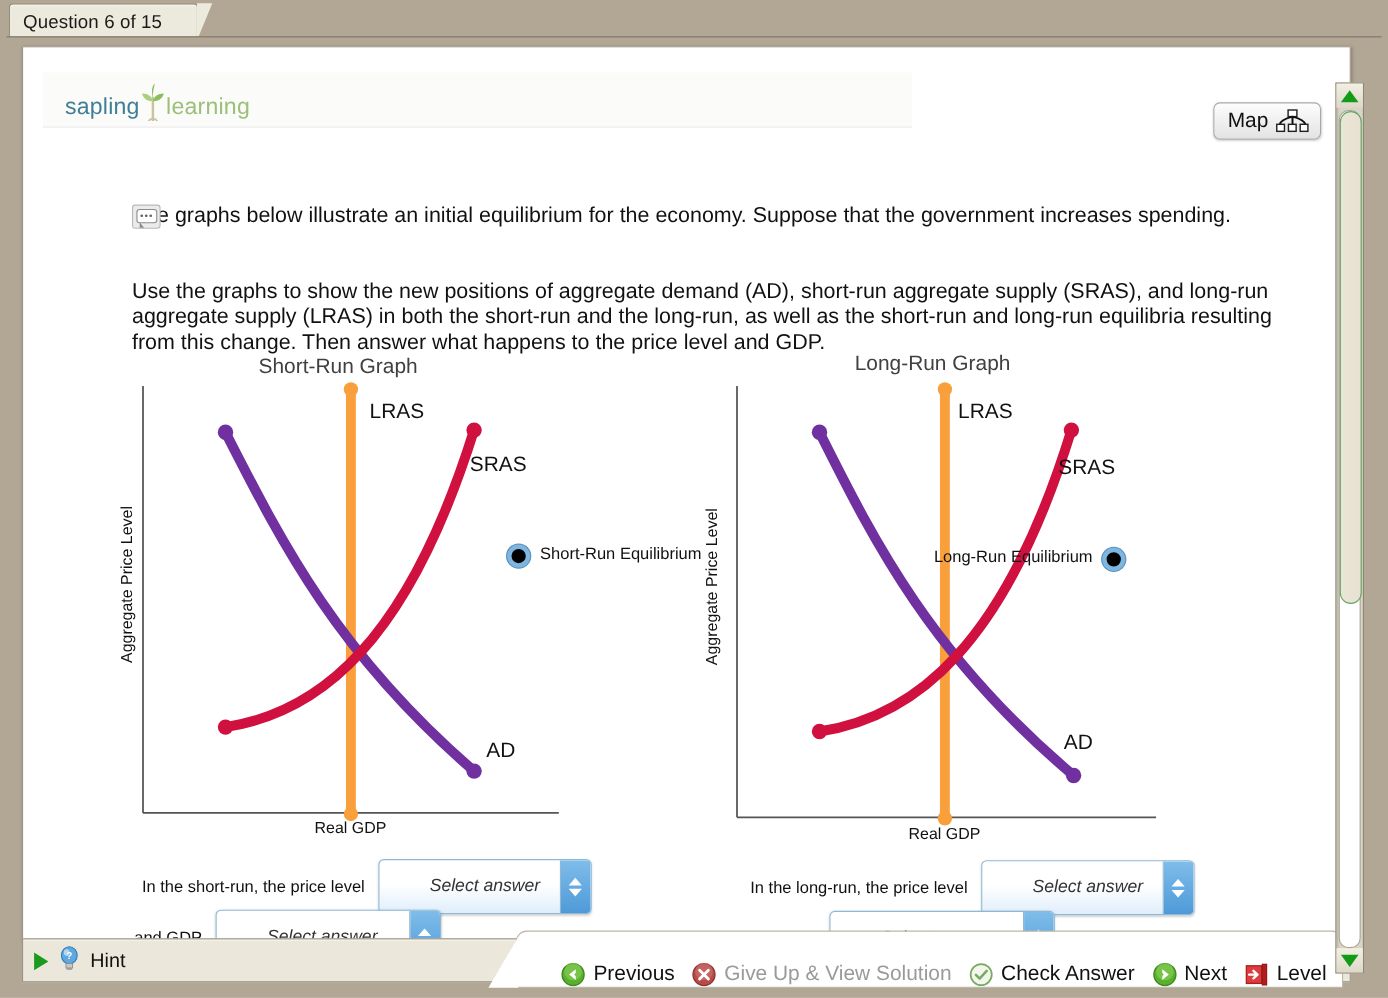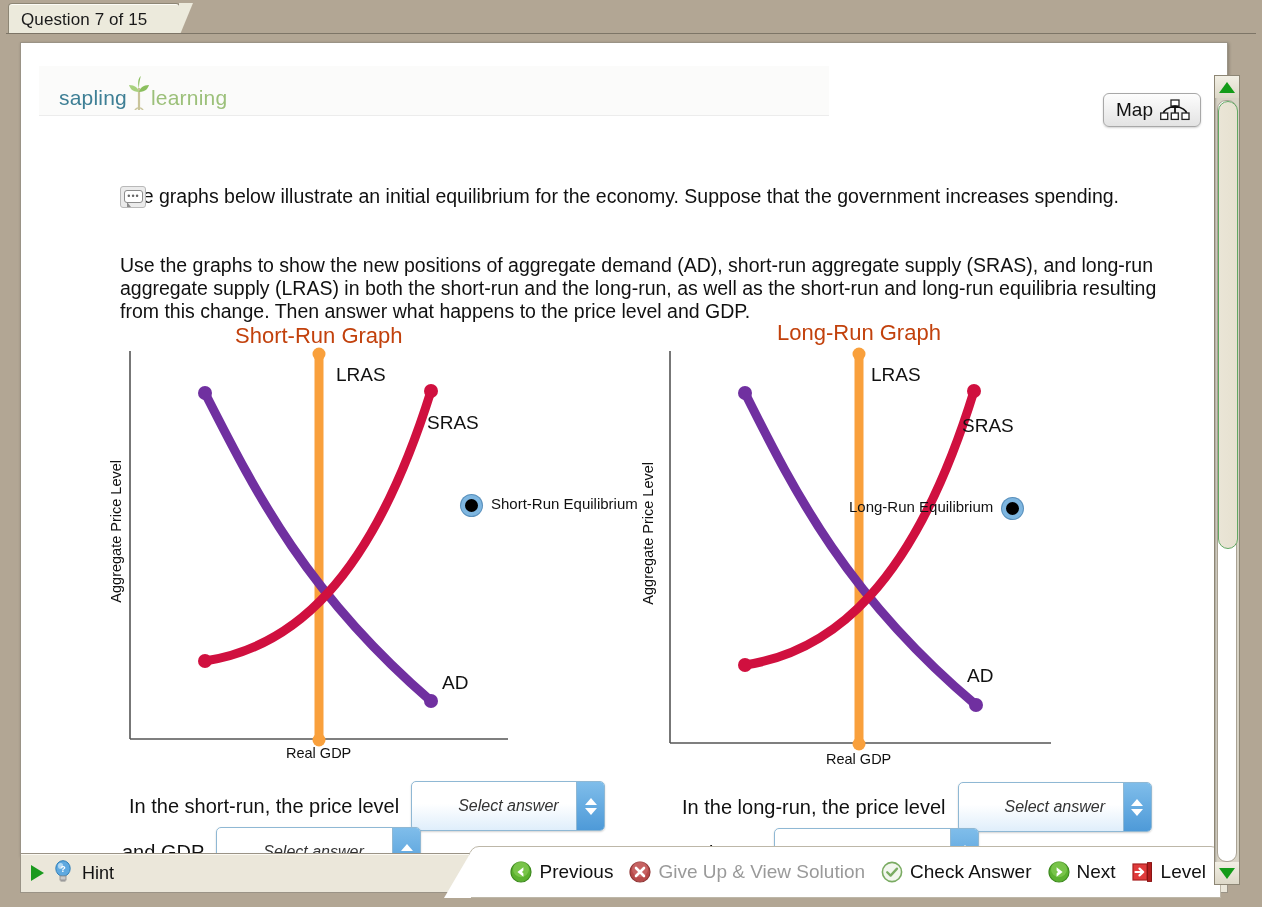"Question 7 of 15" span { text: 7 -> 6 }
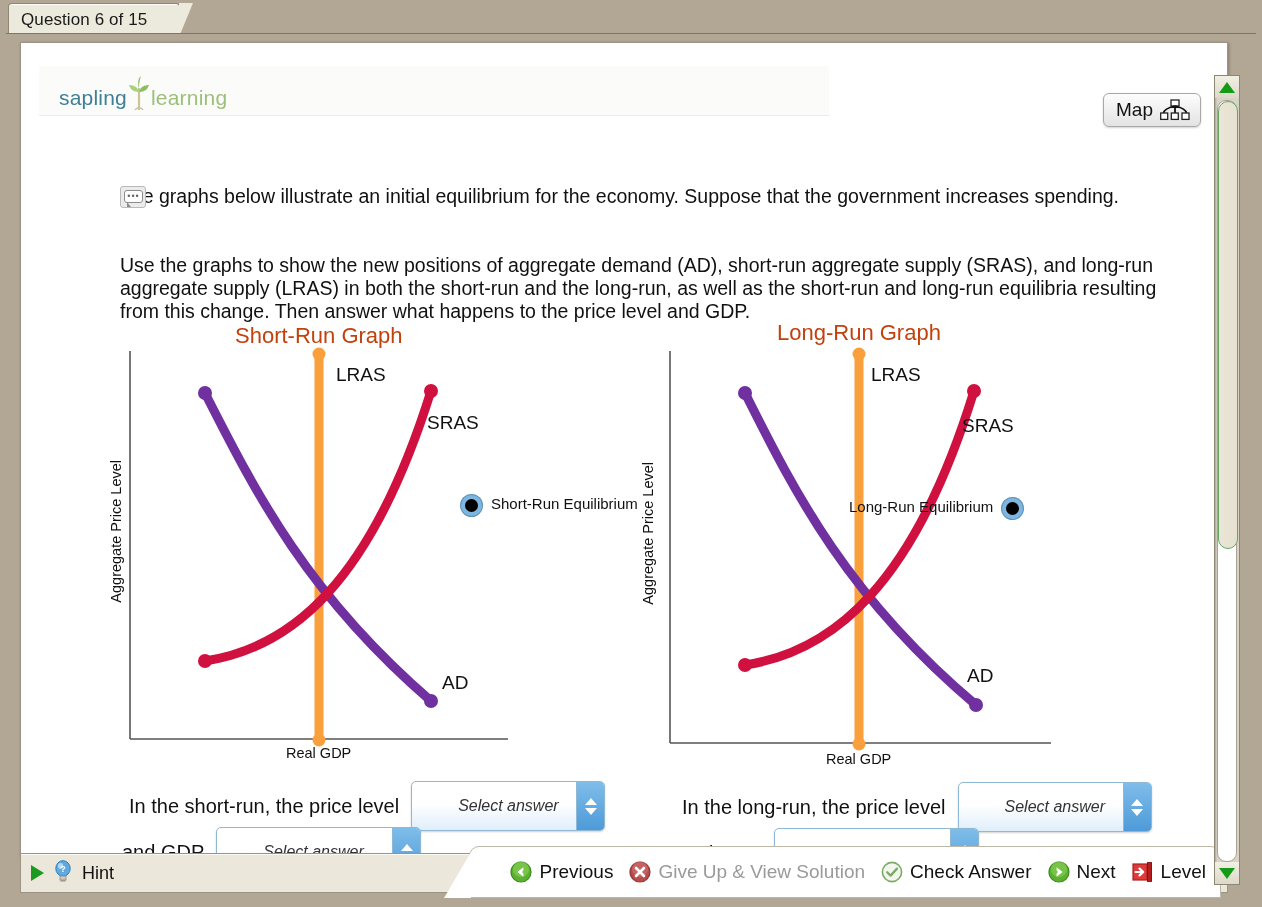"Short-Run Graph" .graph-title { color: #c2410c -> #404040; font-size: 22px -> 19px }
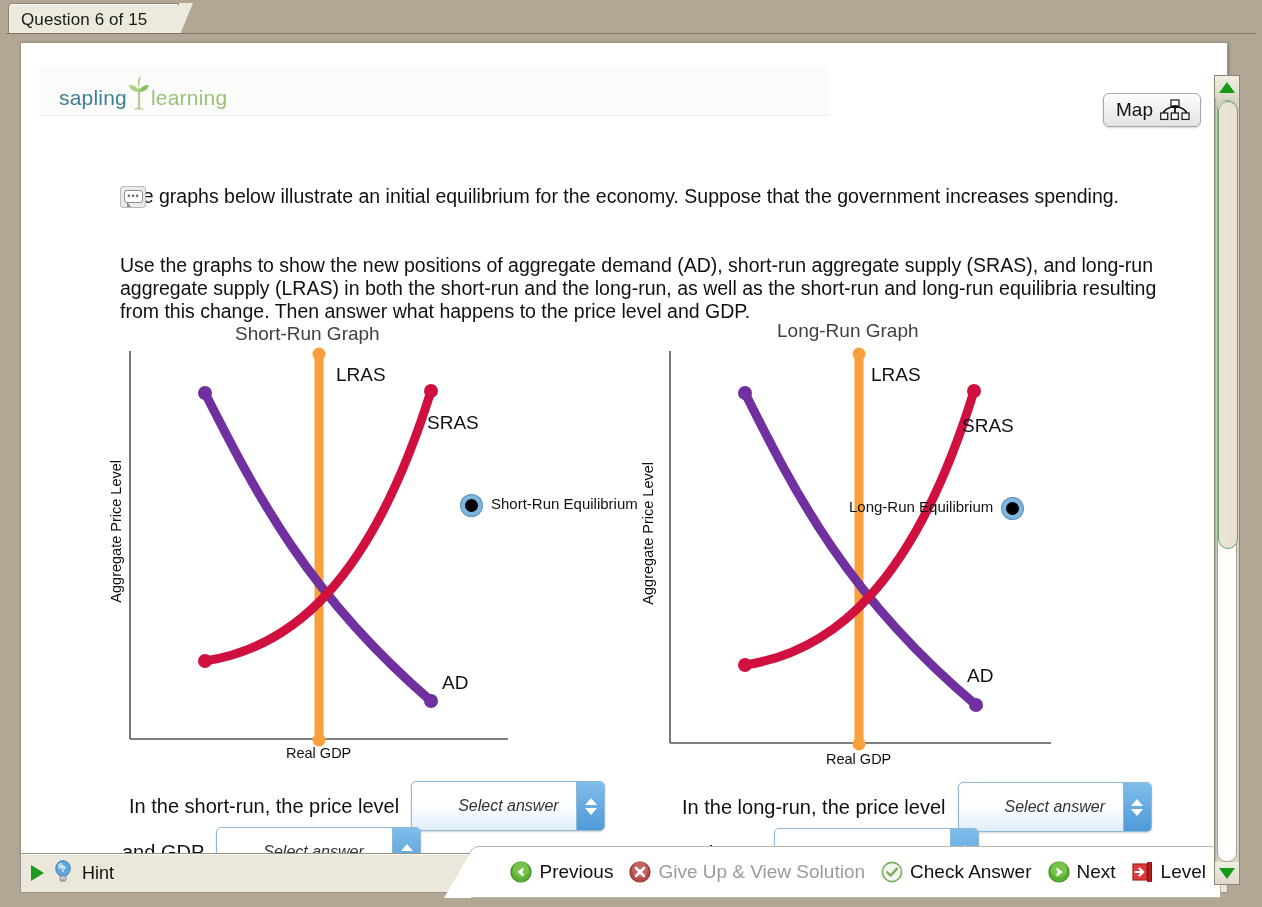"In the short-run, the price" .dd-label { font-size: 20px -> 15px }
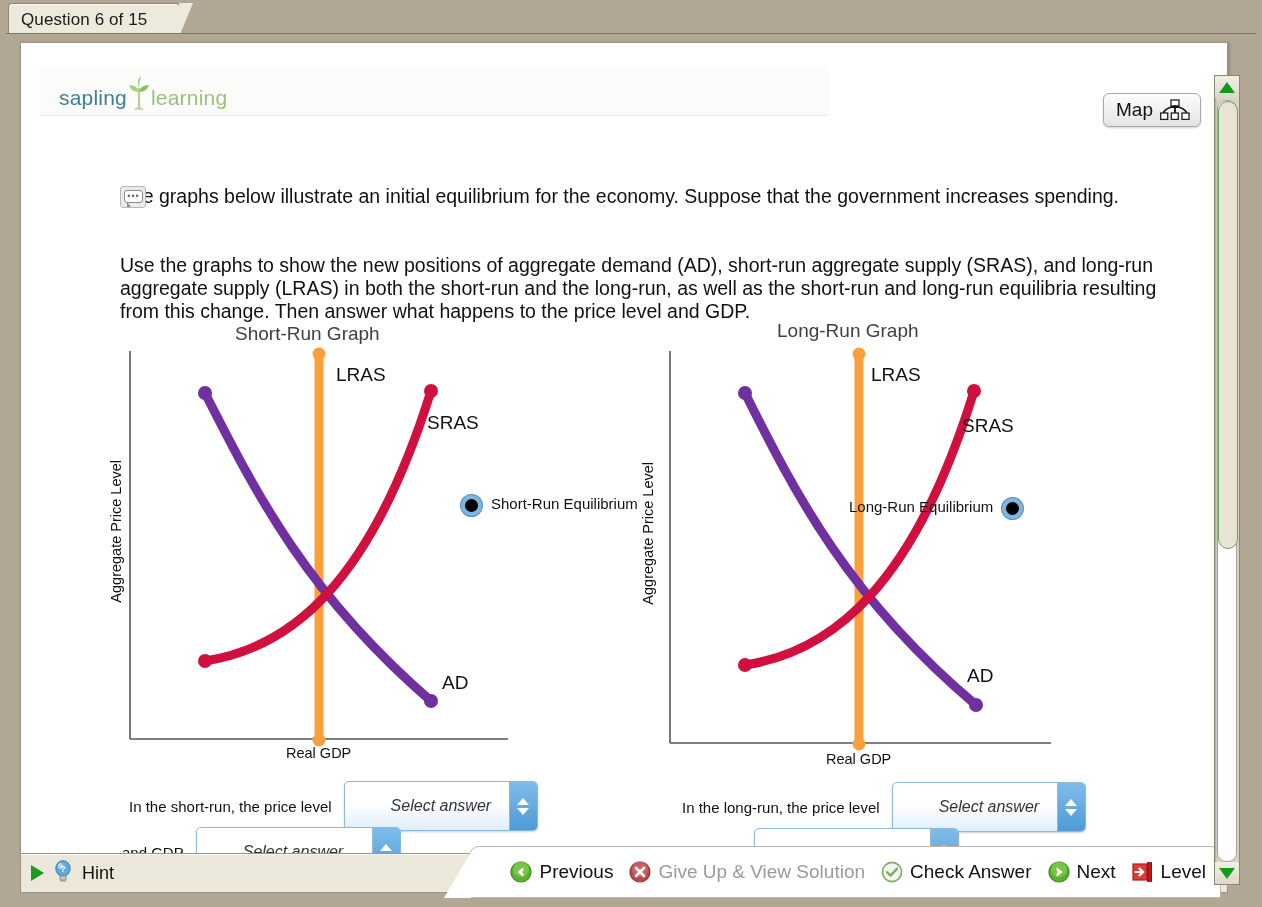"Previous" #nav-tab { align-items: center -> flex-end }
